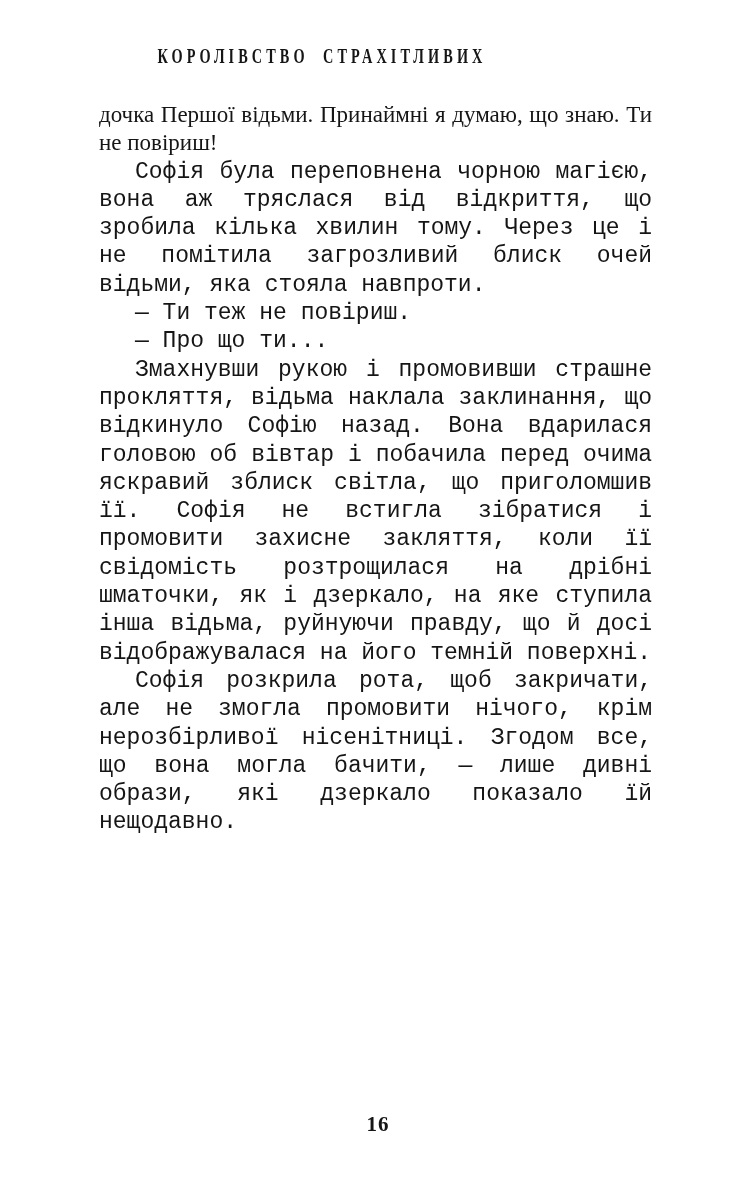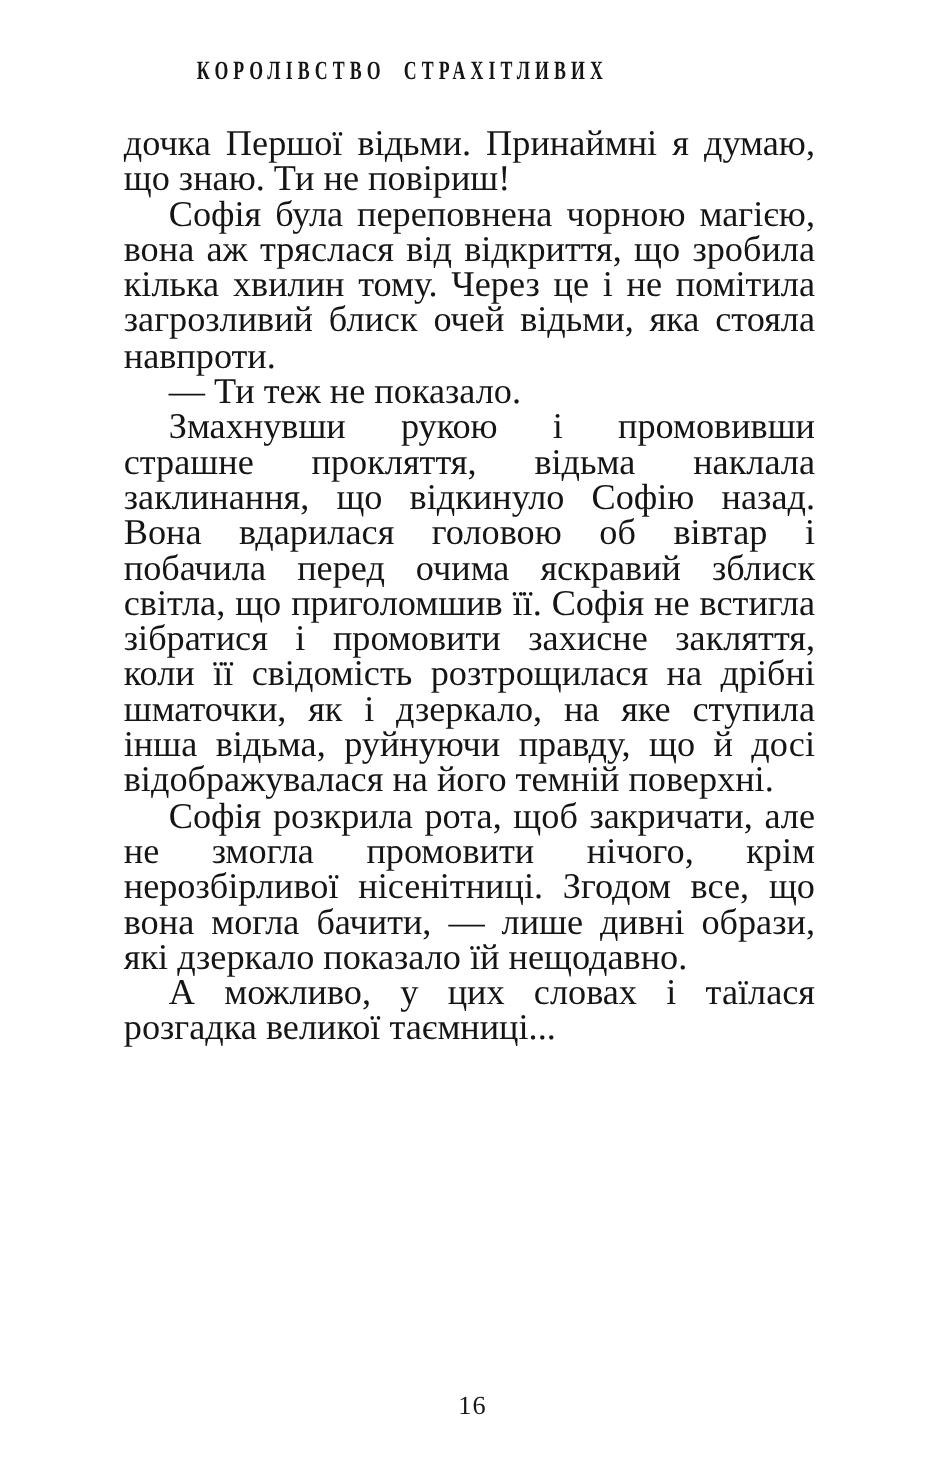"дочка Першої відьми. Принаймні я" .body-text { font-size: 29px -> 23px }
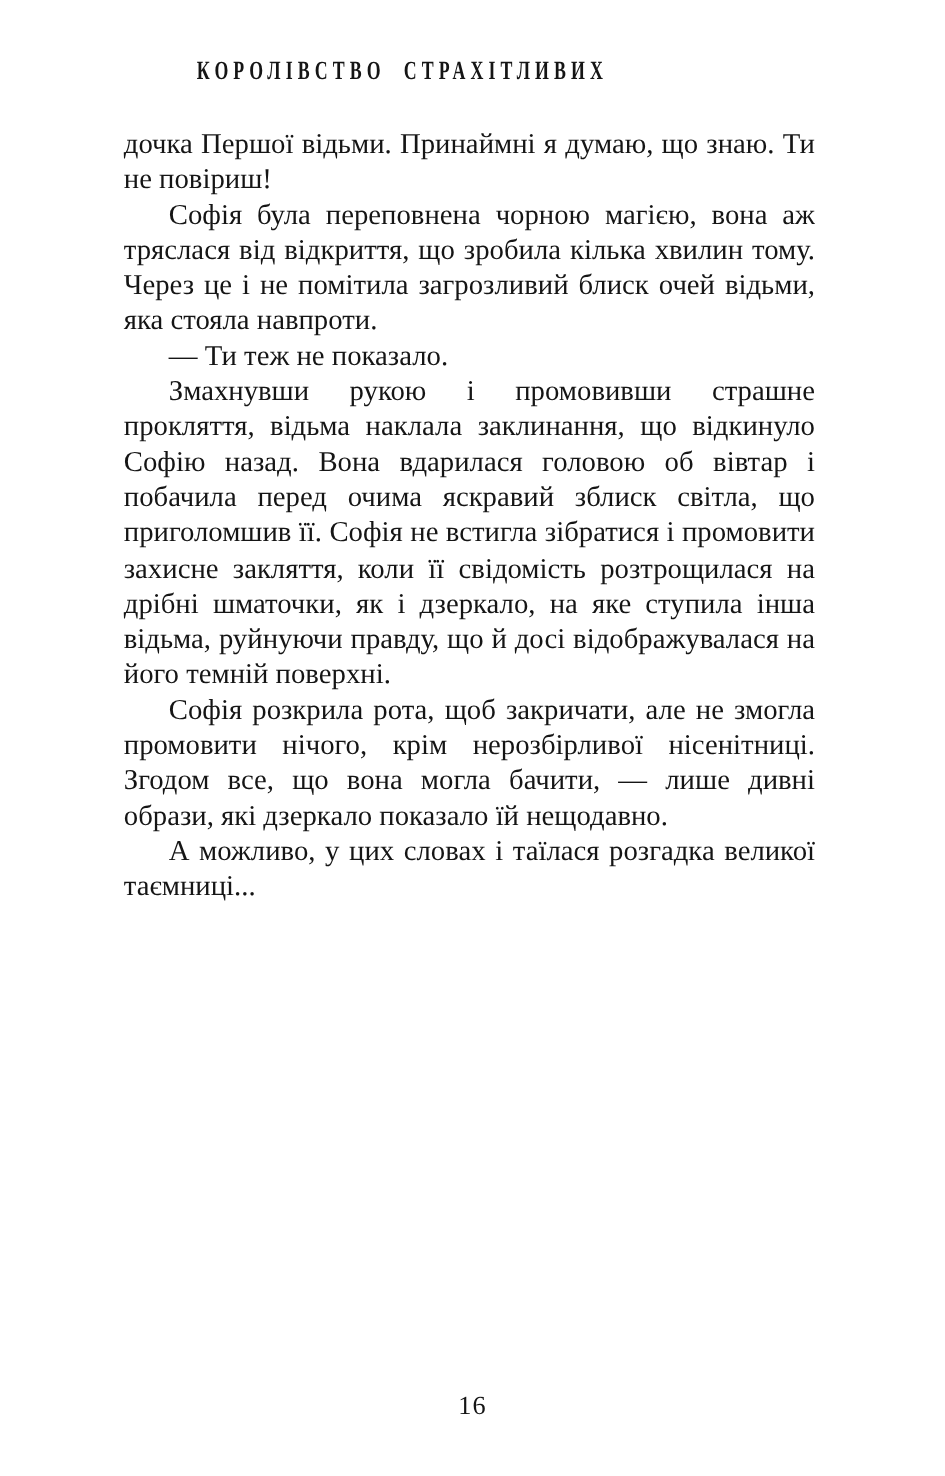"Софія була переповнена чорною магією," .body-text p.indent { font-family: none -> Liberation Mono, monospace }
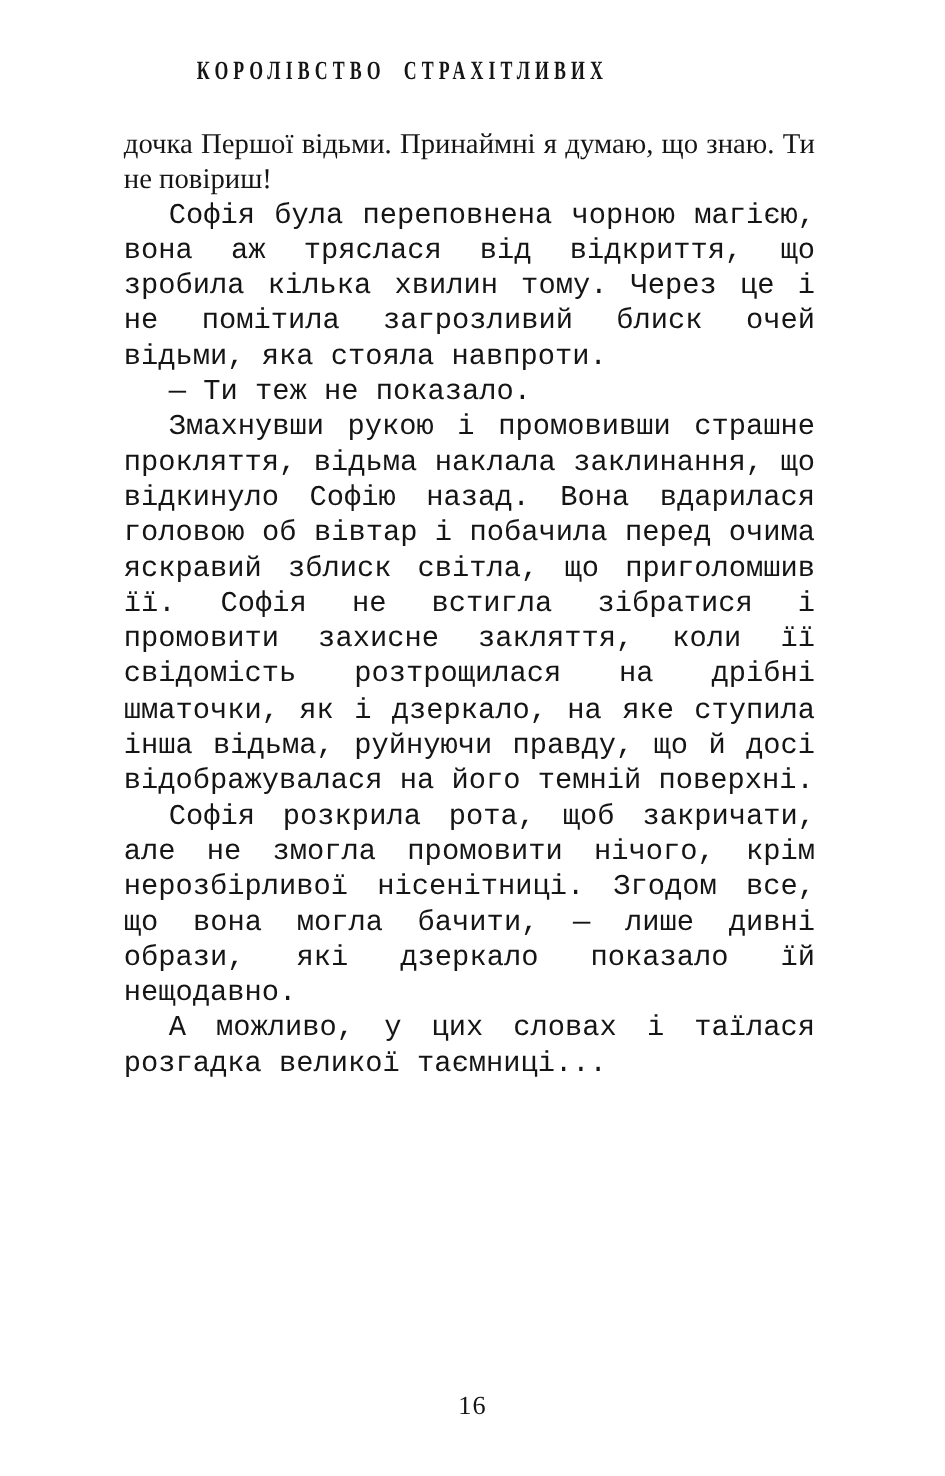"— Ти теж не показало." p.indent { text: показало -> повіриш }
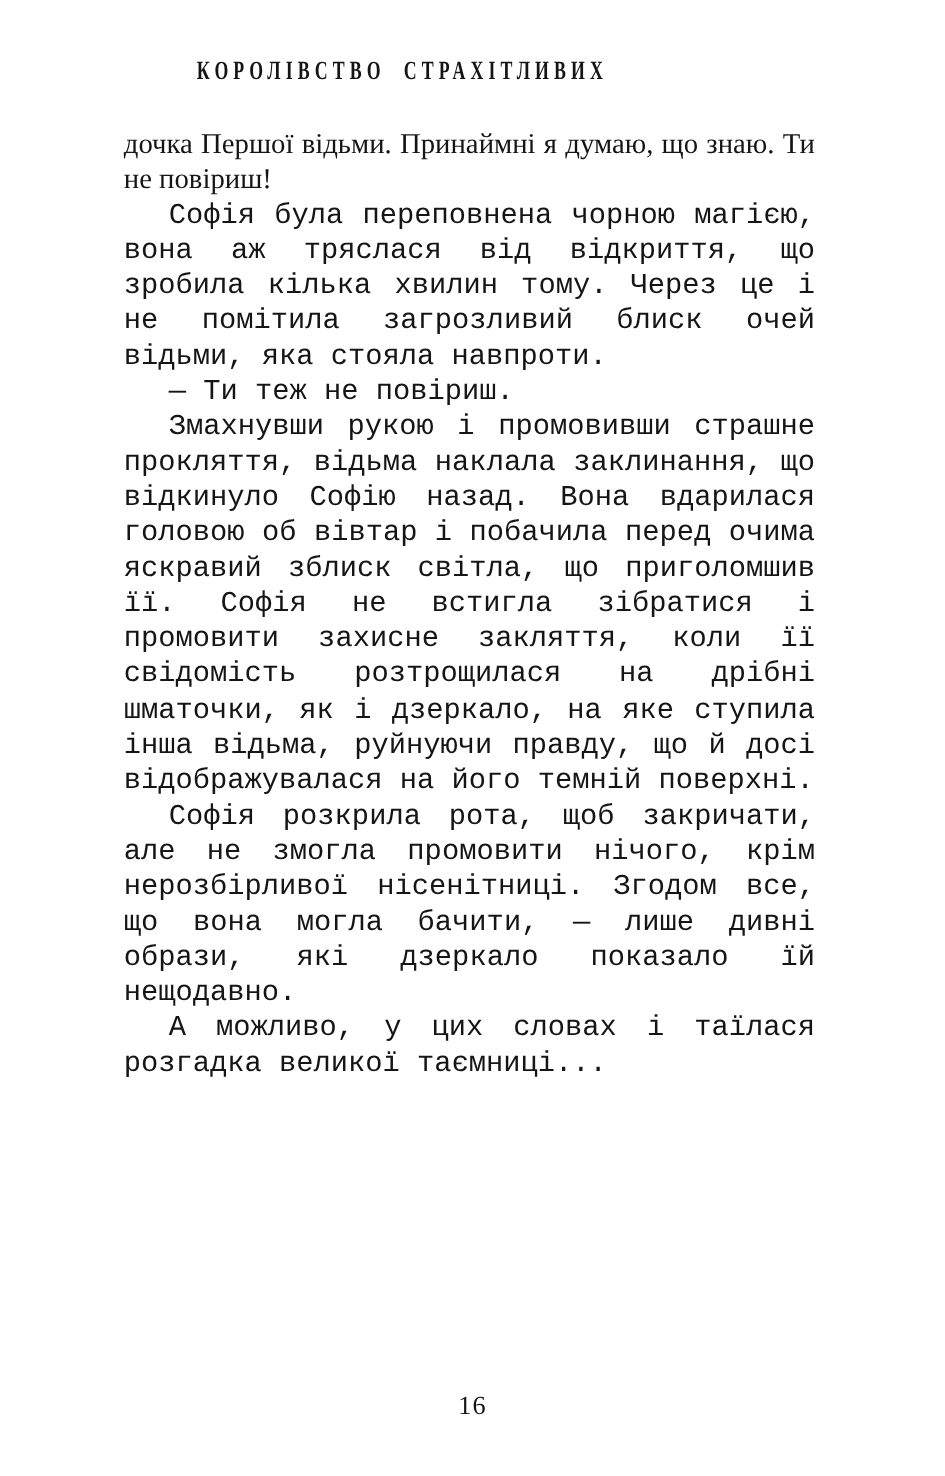"— Про що ти..." p.indent { html: none -> <p>— Про що ти...</p> }
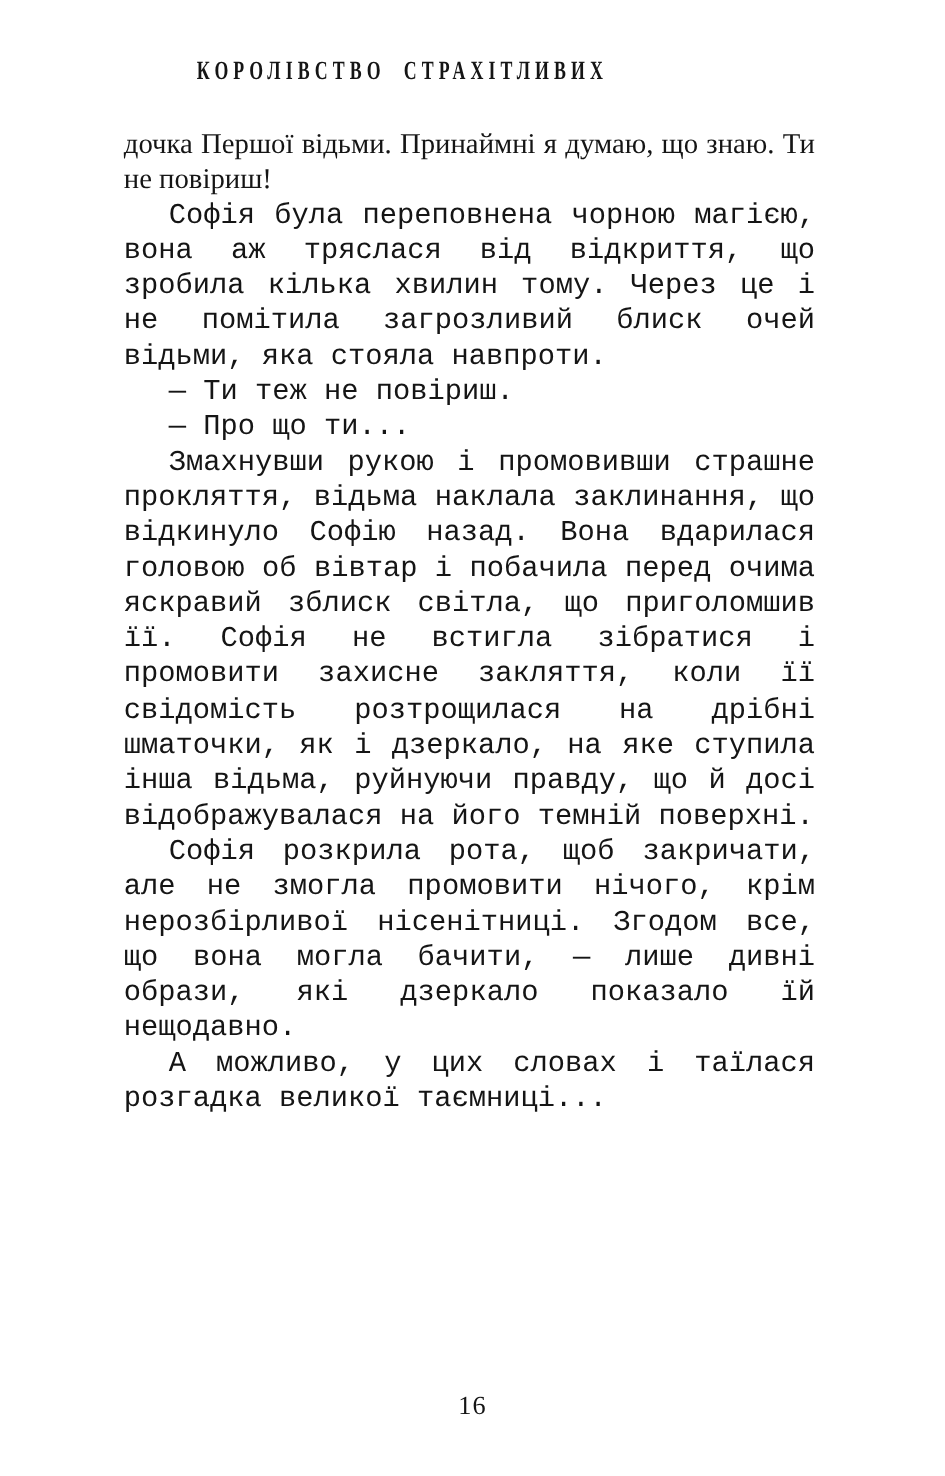"А можливо, у цих словах" p.indent { html: <p>А можливо, у цих словах і таїлася розгадка великої таємниці...</p> -> none }
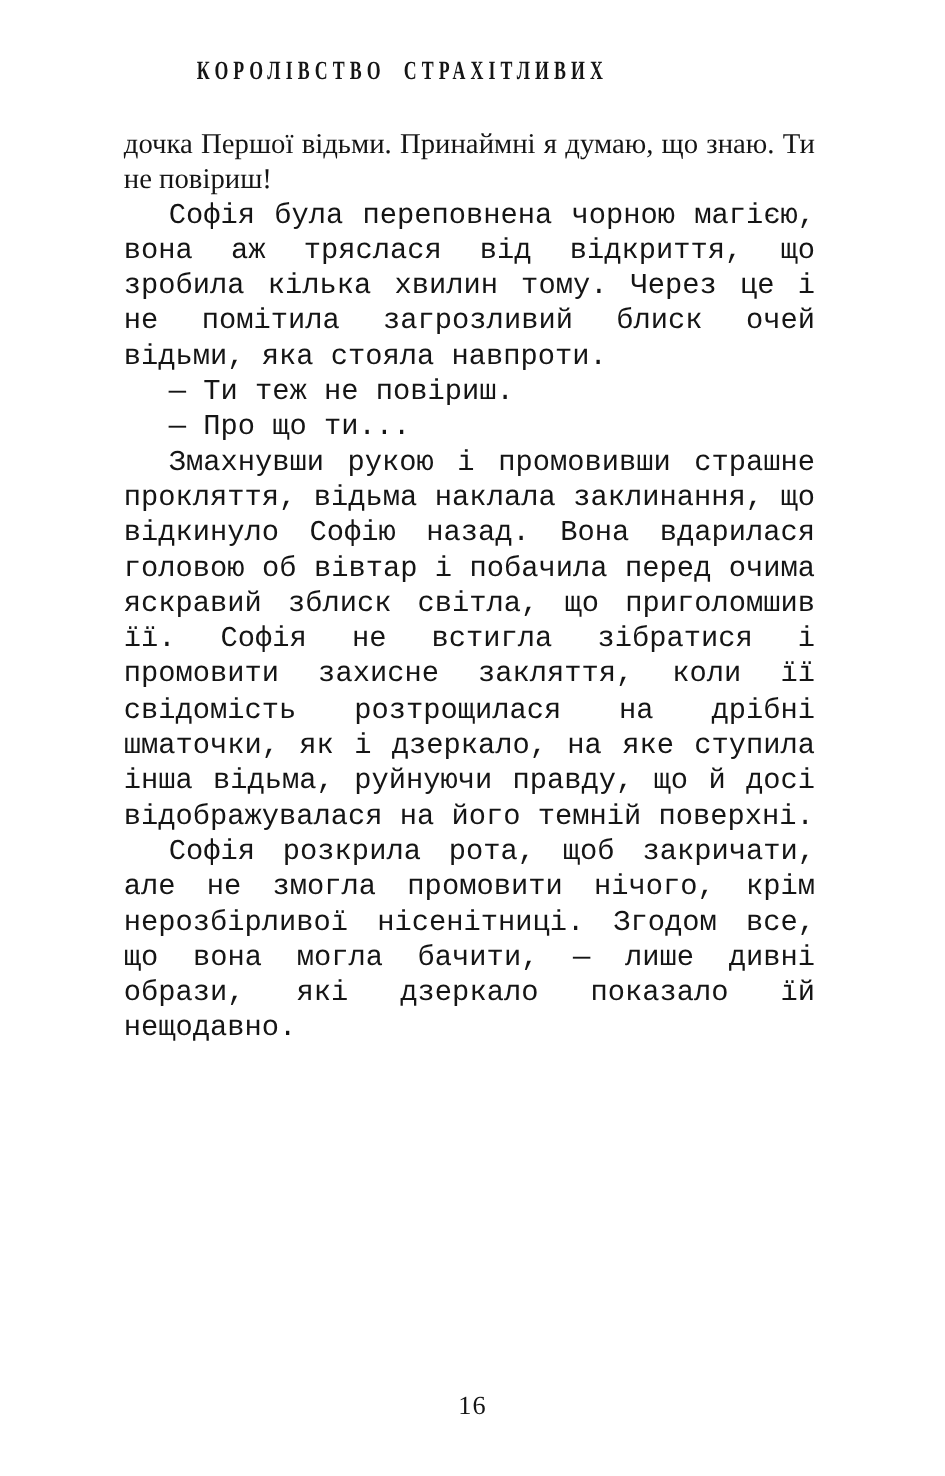"16" .page-number { font-weight: 400 -> 700 }
